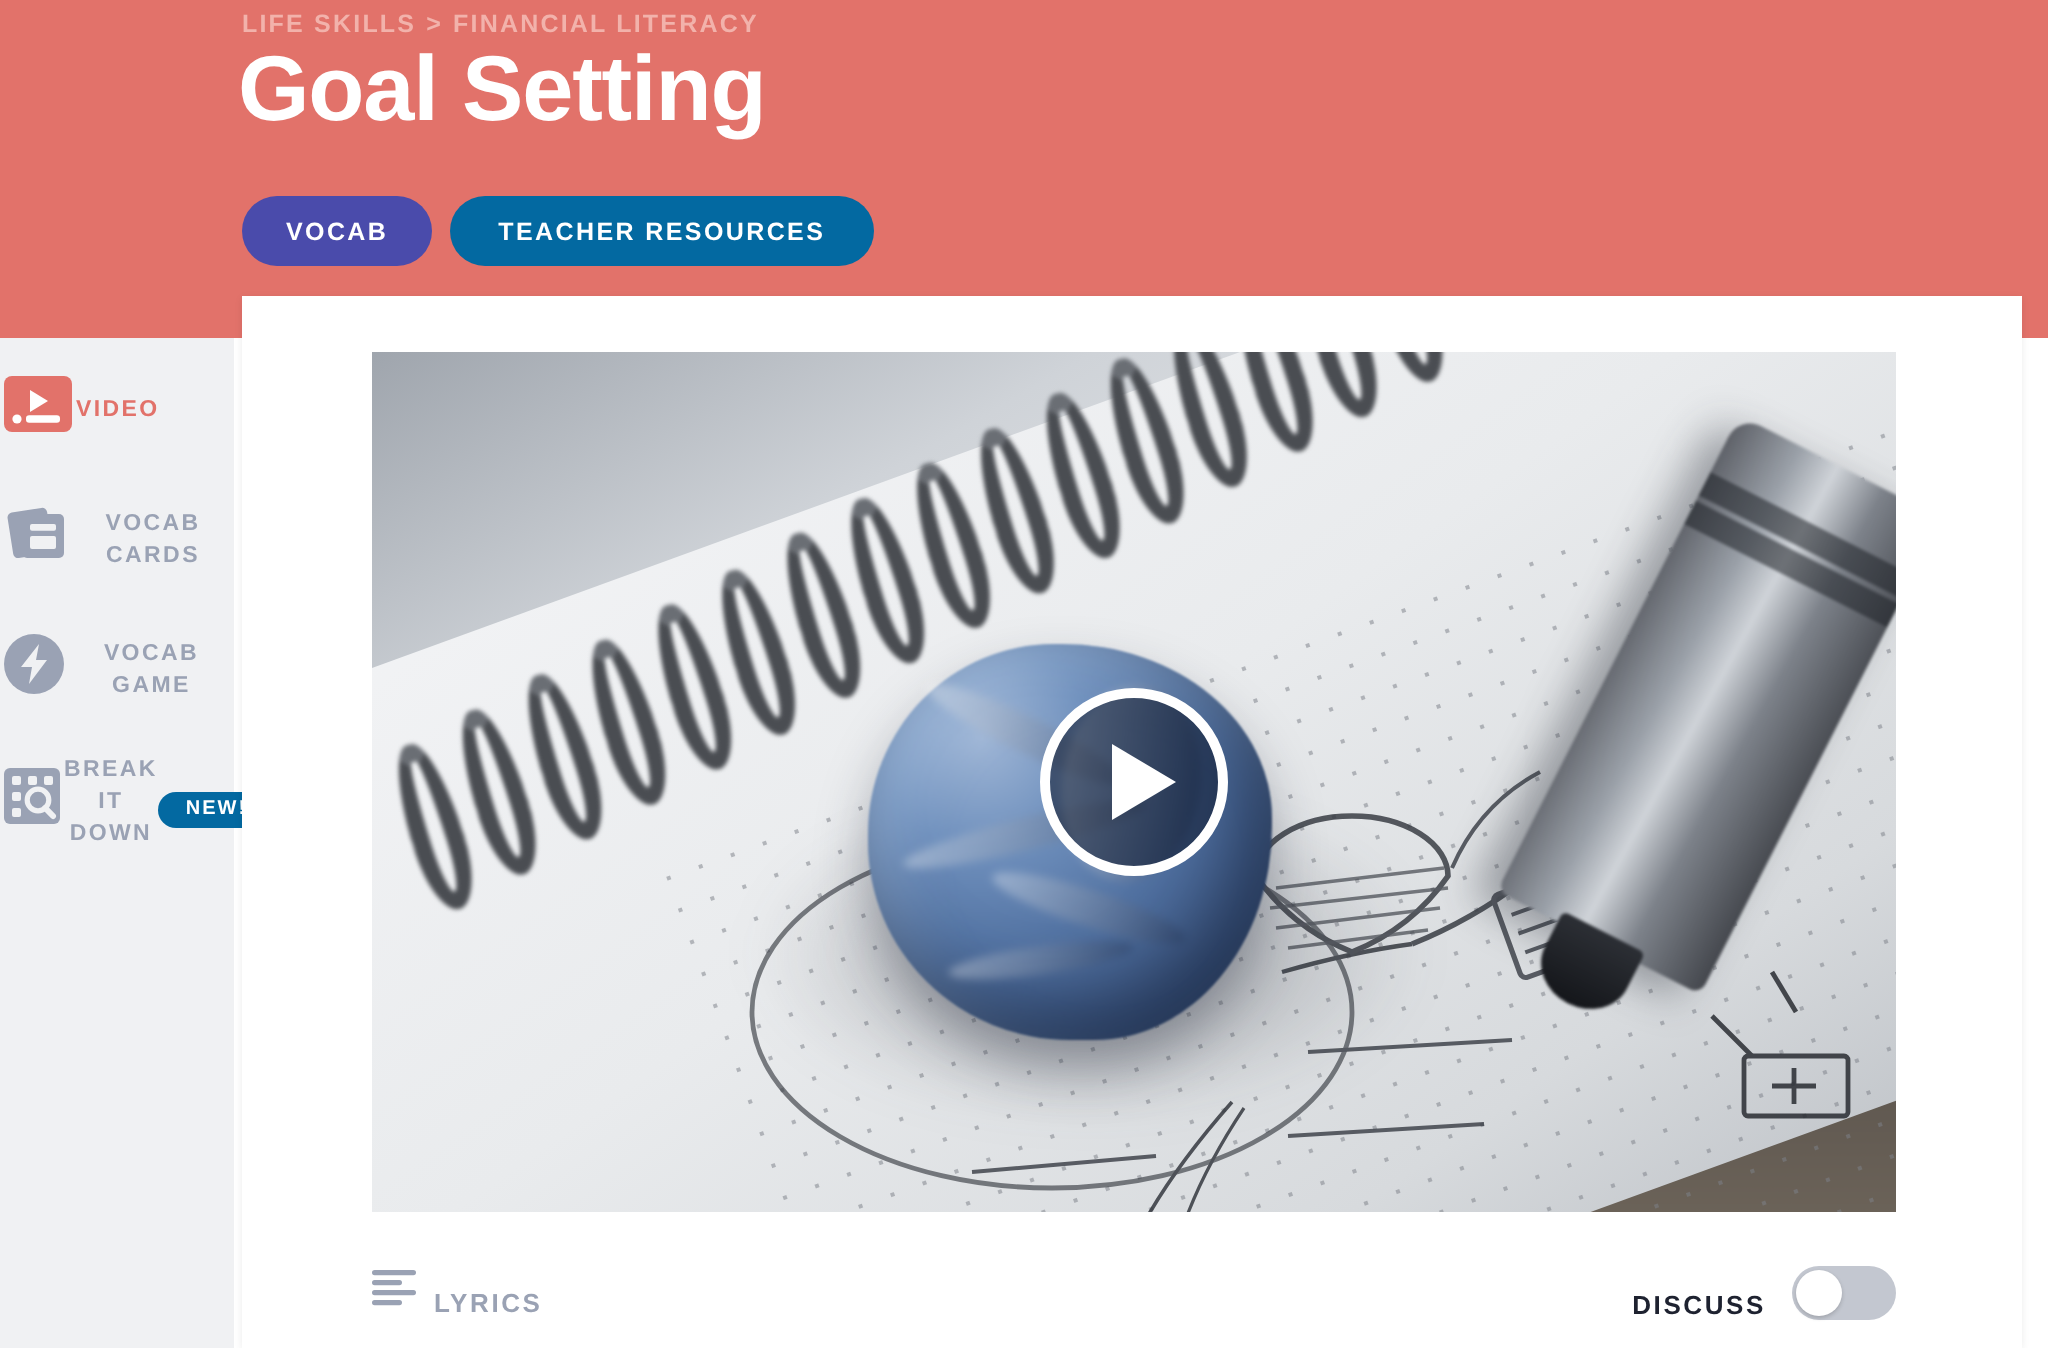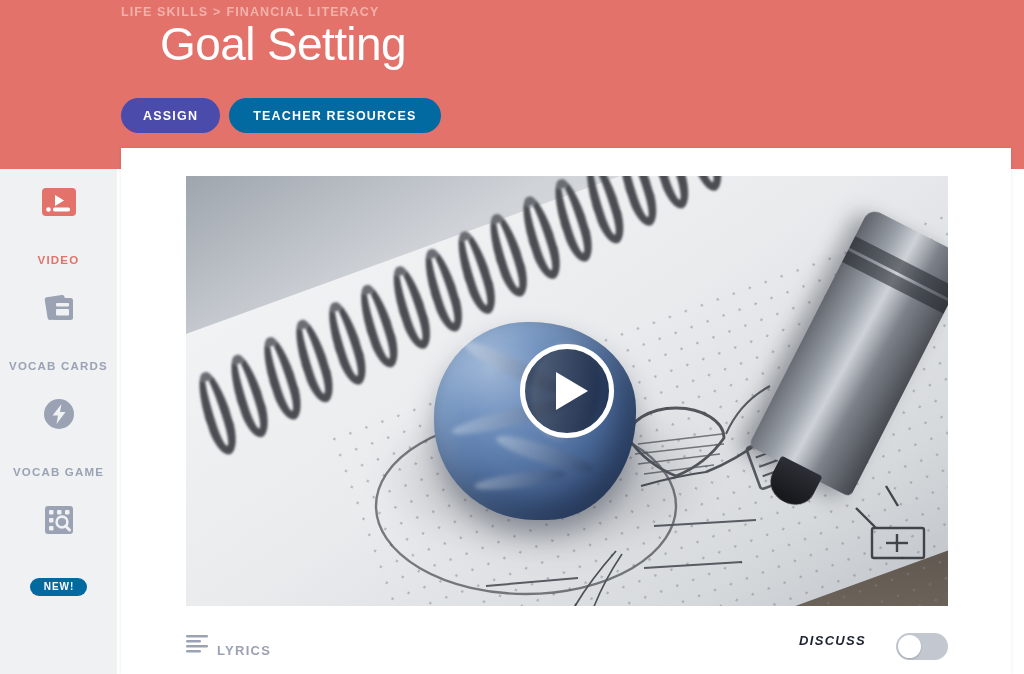"Goal Setting" .page-title { font-weight: 400 -> 700; margin-left: 41px -> none }
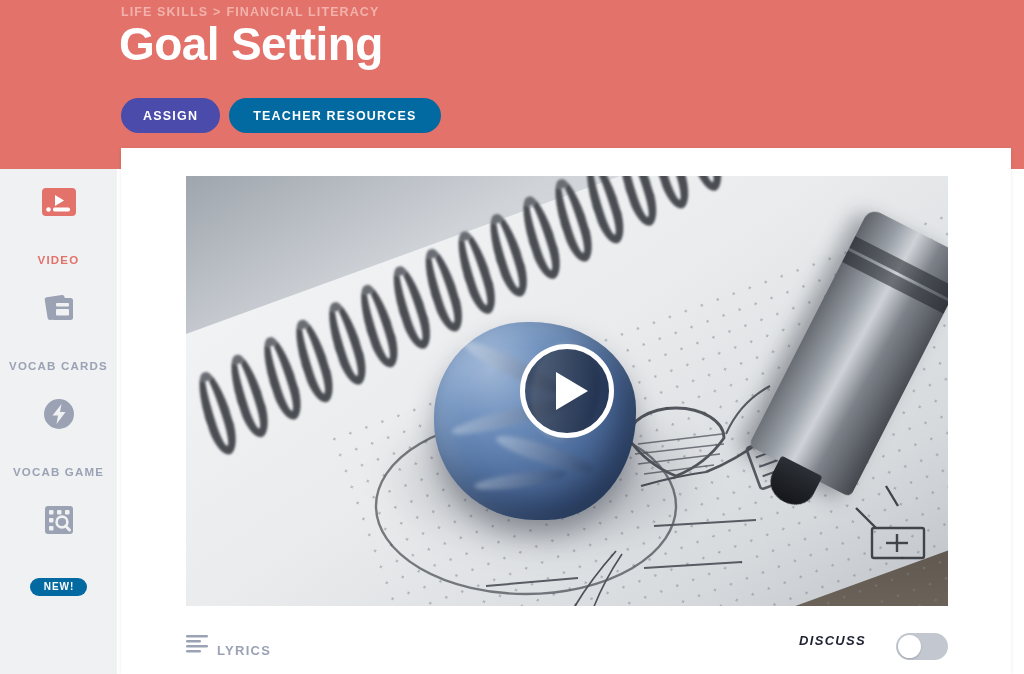"ASSIGN" button.btn { text: ASSIGN -> VOCAB }
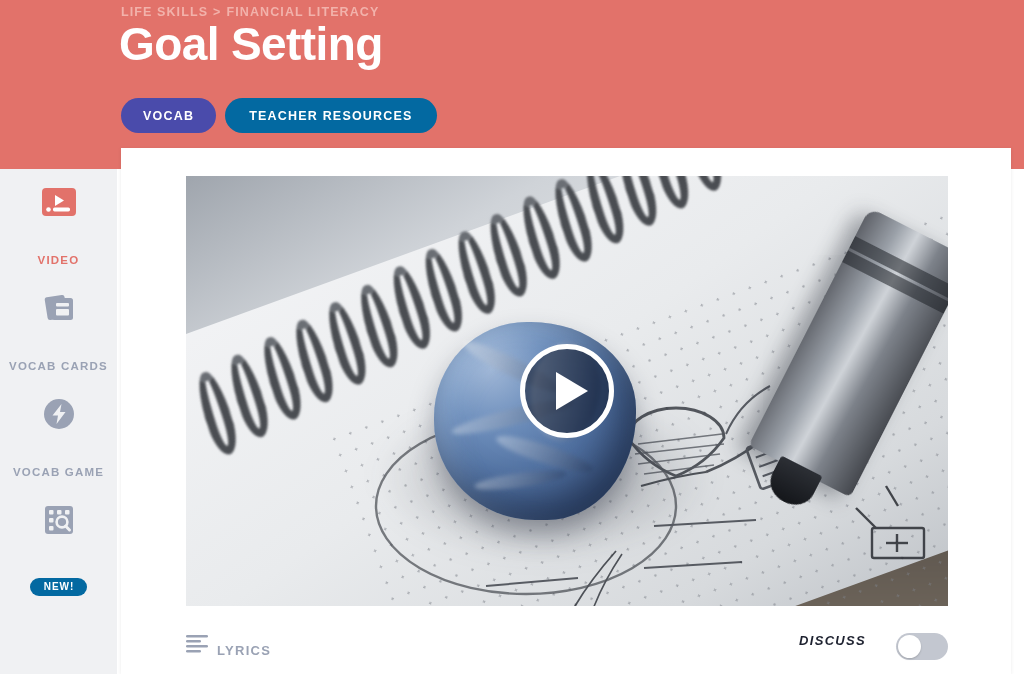"VIDEO" .side-item { flex-direction: column -> row; gap: 25px -> none }
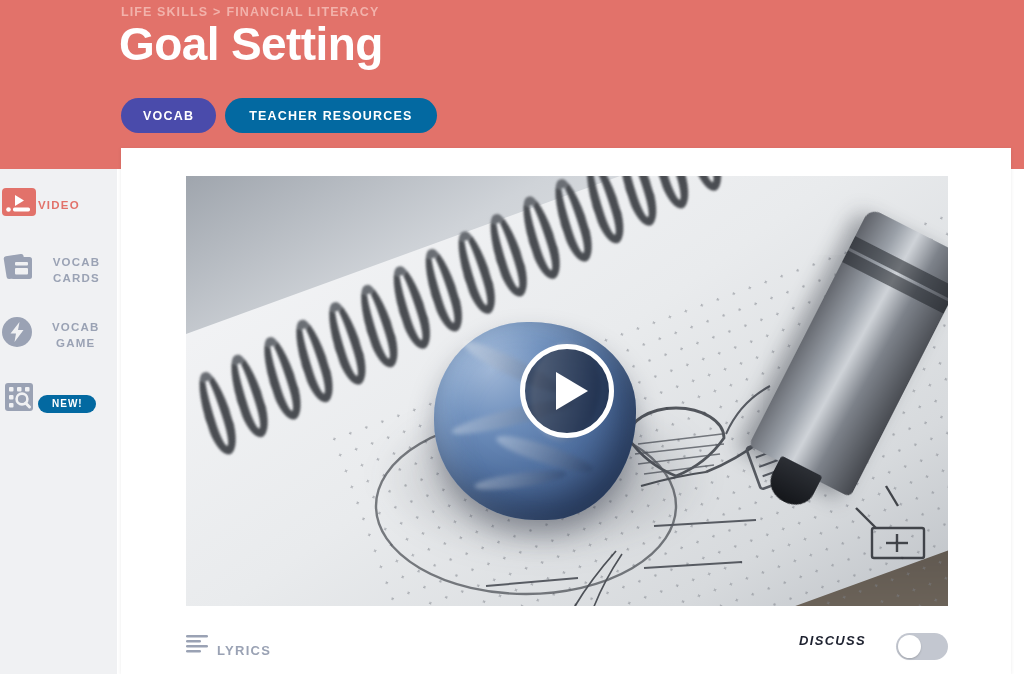"BREAK IT DOWN" span.side-label { html: none -> <span>BREAK IT DOWN</span> }
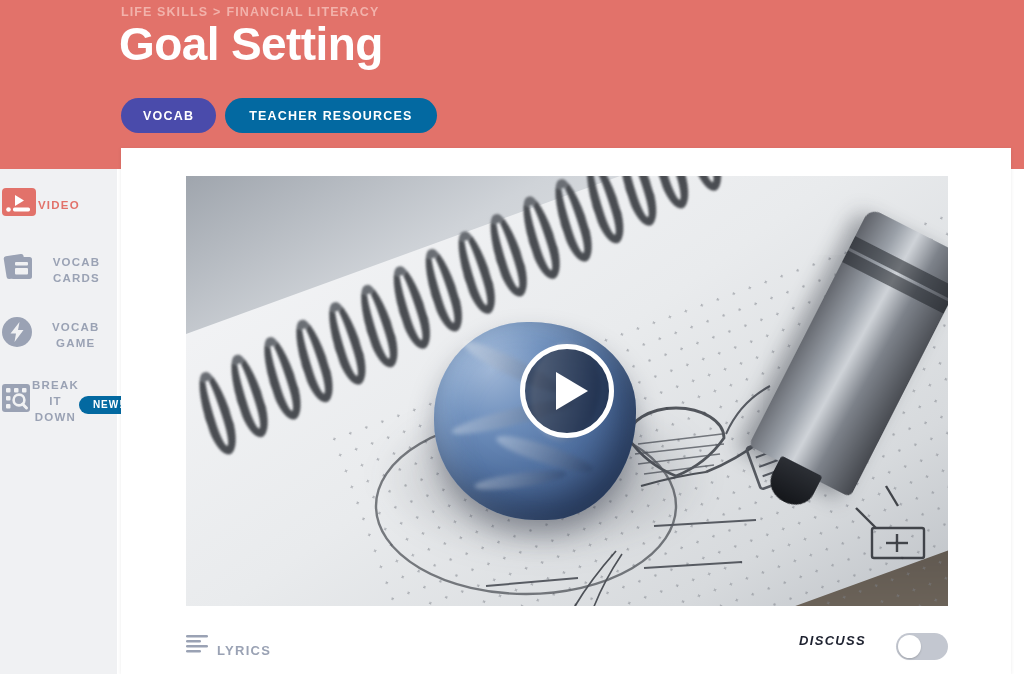"DISCUSS" .discuss-group { align-items: flex-start -> flex-end; font-style: italic -> none; gap: 30px -> 13px }
